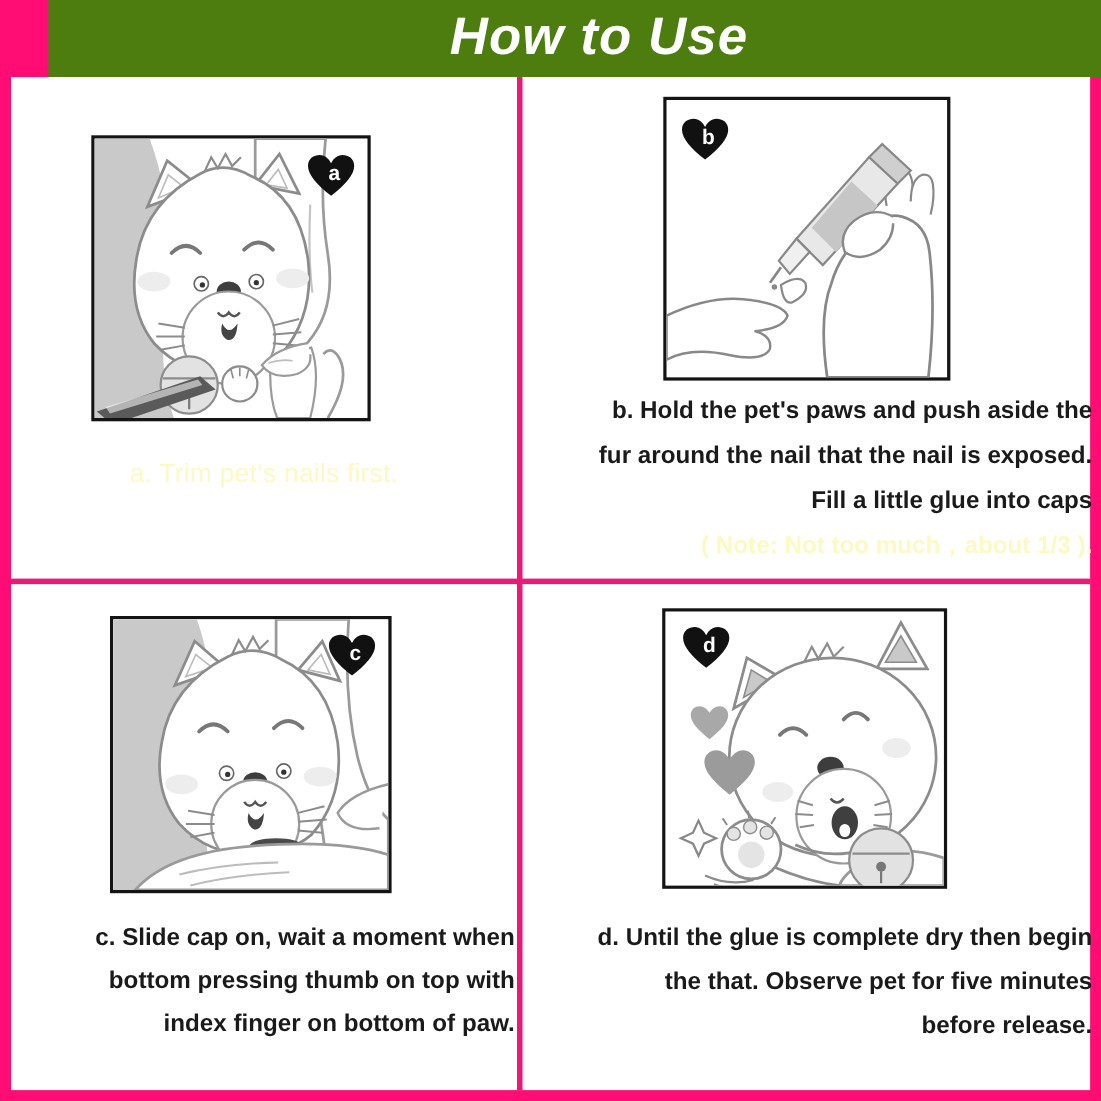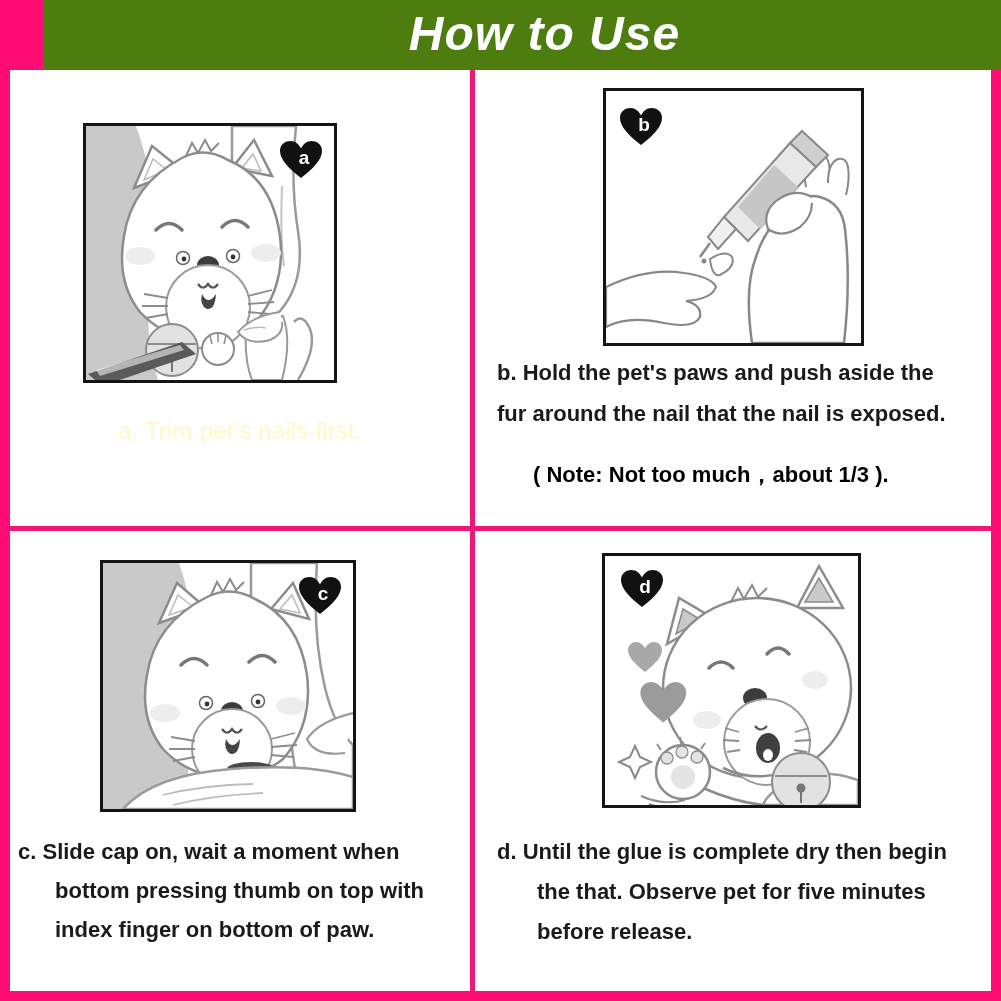"b. Hold the pet's paws" .step-text { text-align: none -> right }
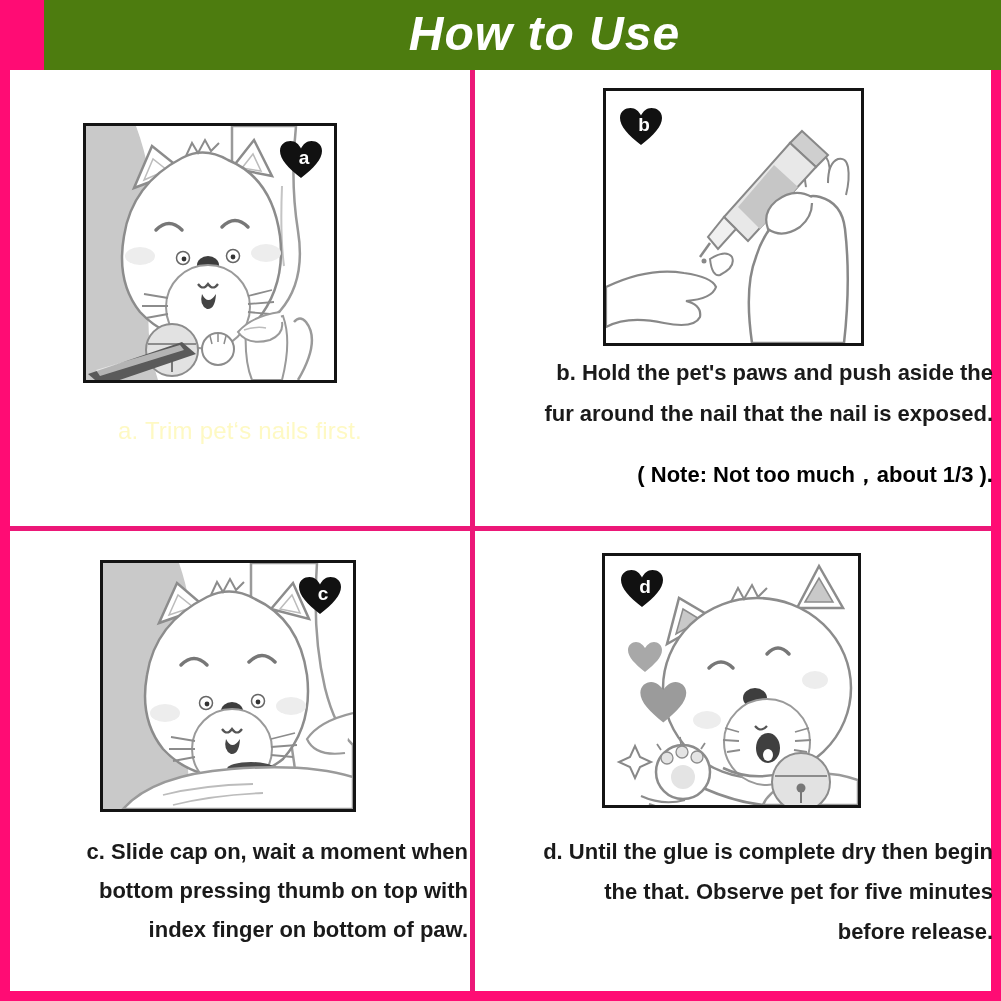"Fill a little glue into" div { html: none -> <div>Fill a little glue into caps</div> }
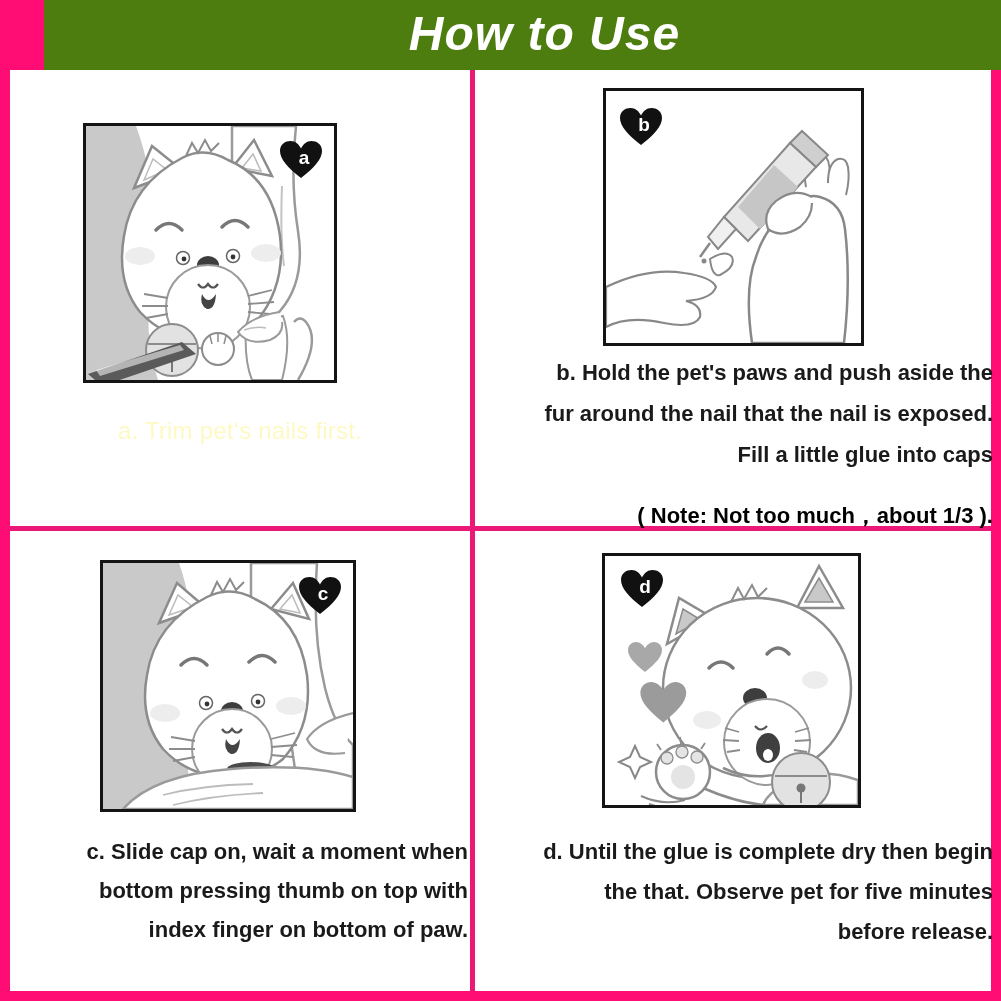"( Note: Not too much，about" #text-b .note { color: #000000 -> #fef9c3; margin-top: 20px -> none }
